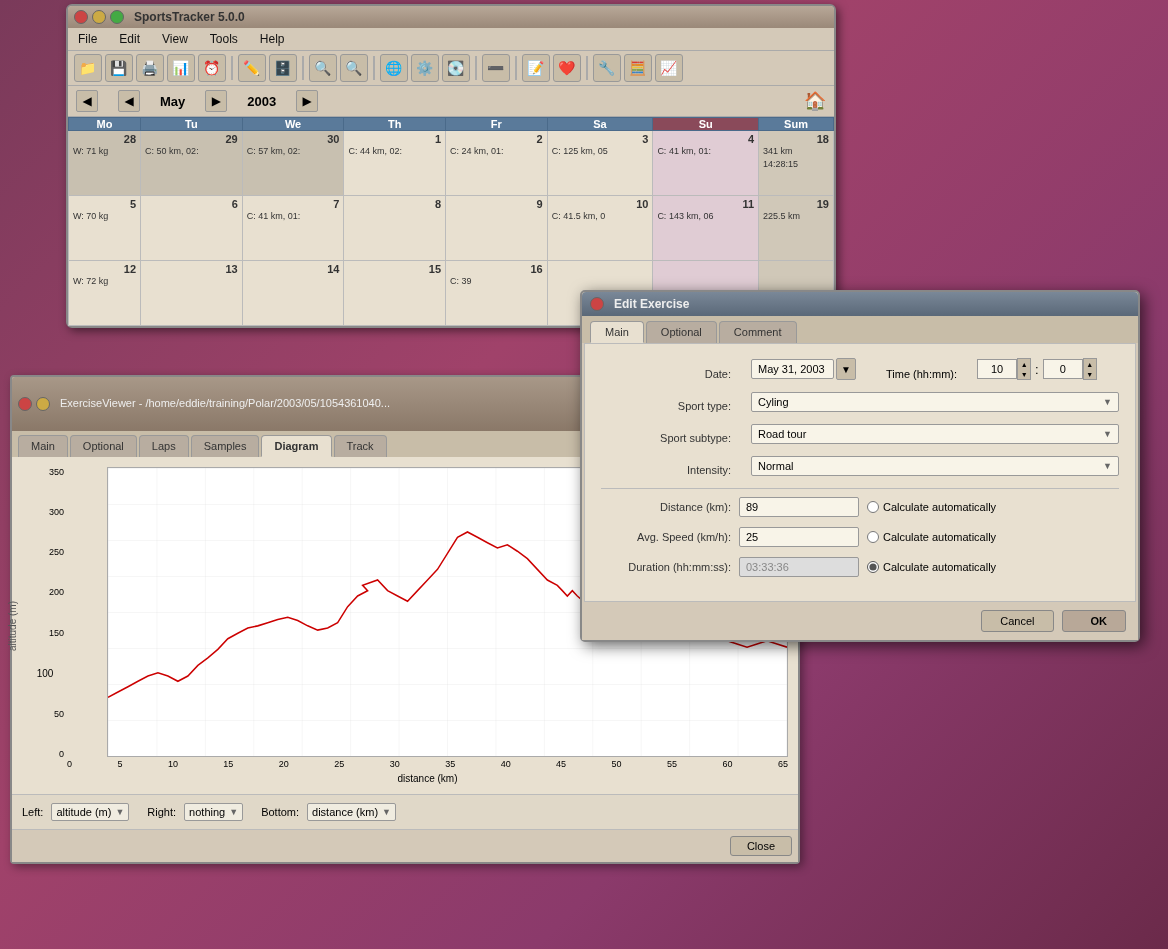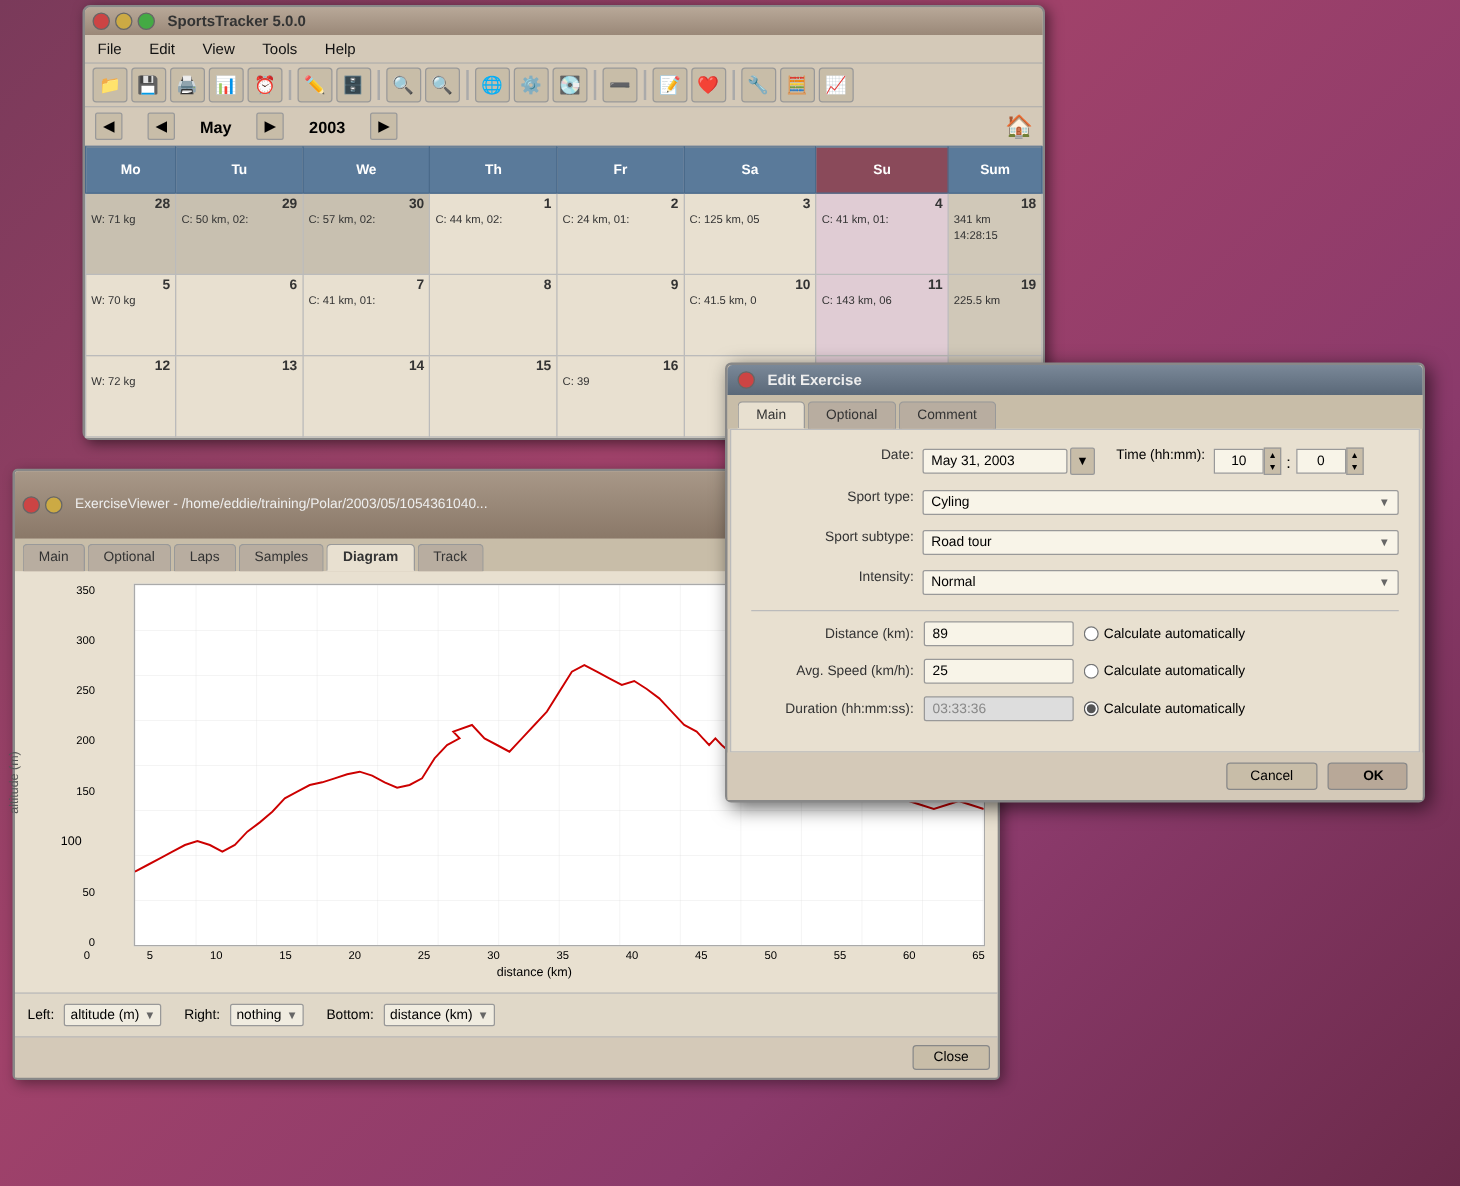"Mo" .calendar th { padding: 12px 6px -> 0 6px }
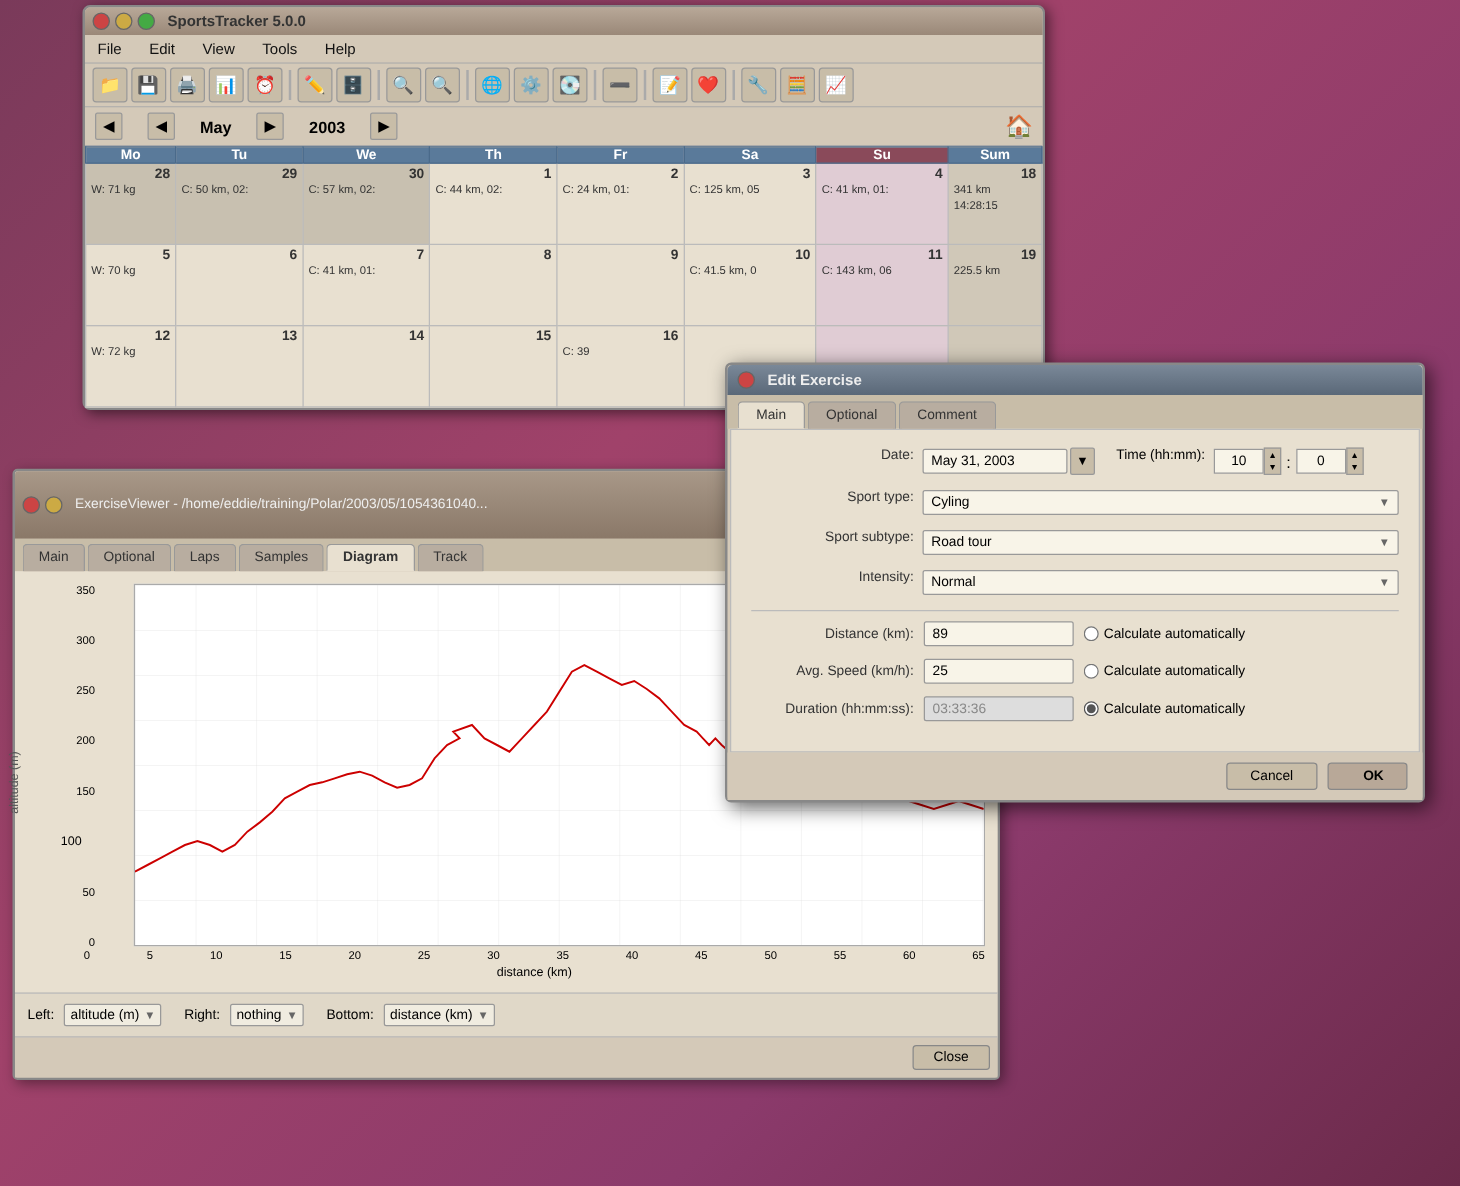"Date:" .form-row { align-items: flex-start -> flex-end; gap: 7px -> 20px }
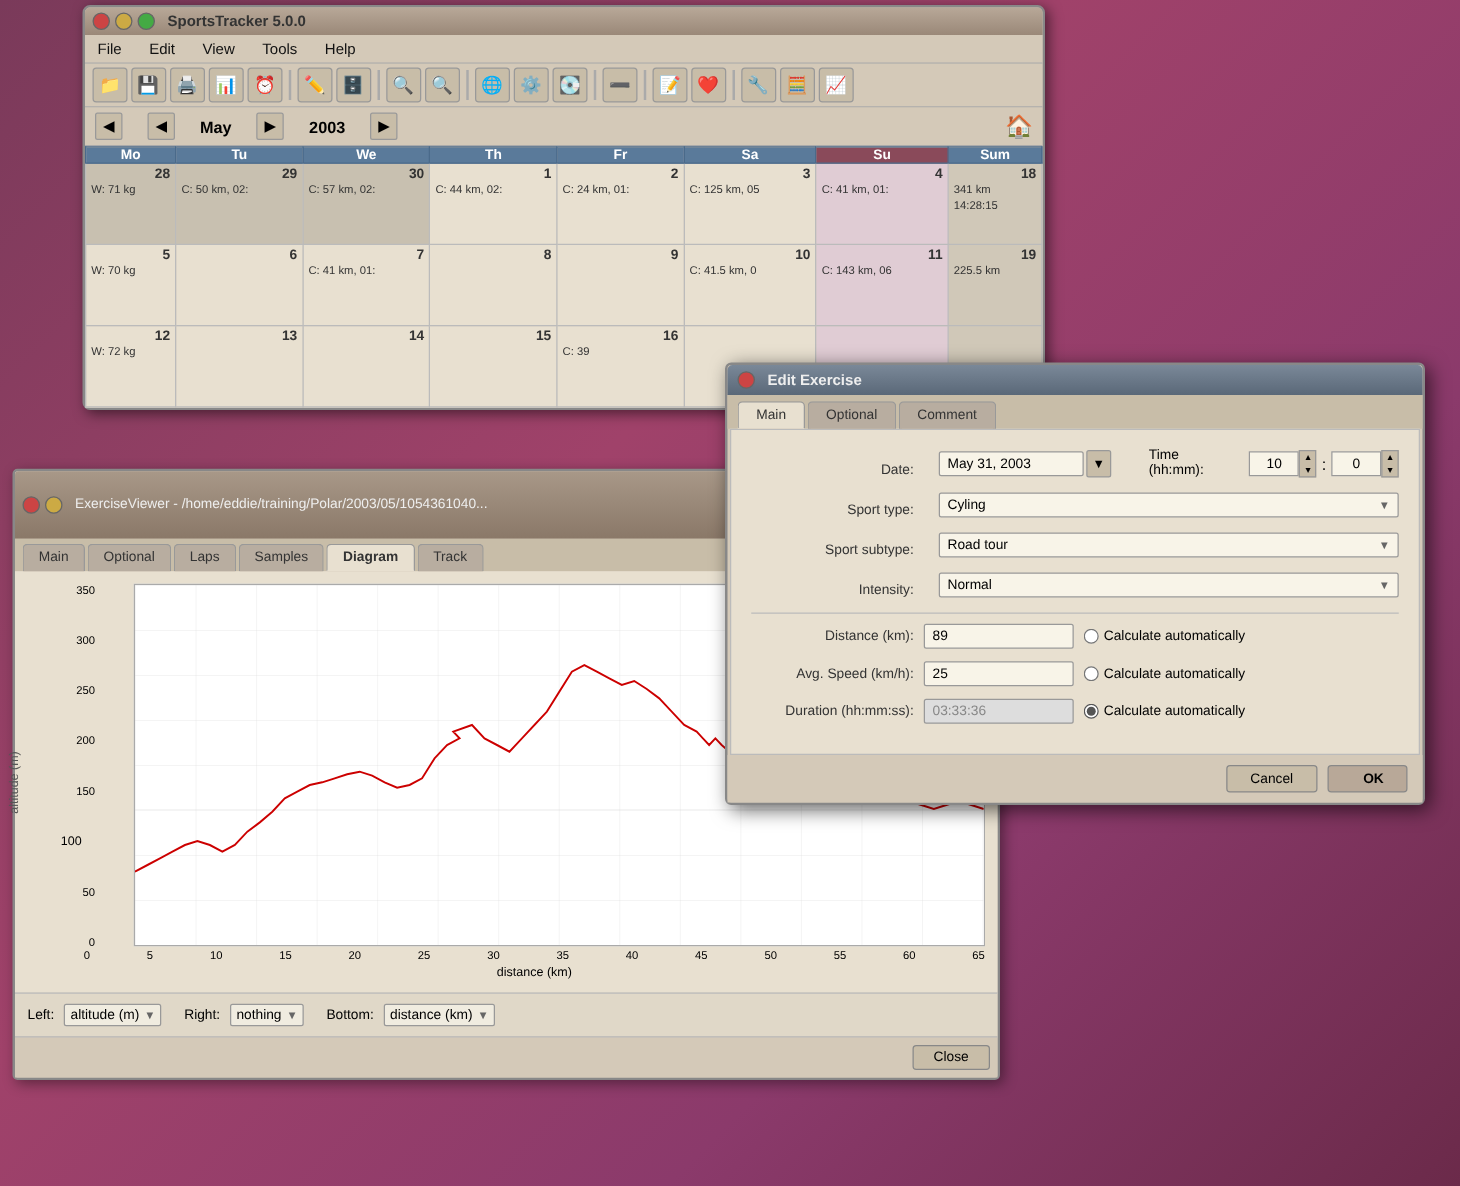"May 31, 2003" .date-input { width: 116px -> 83px }
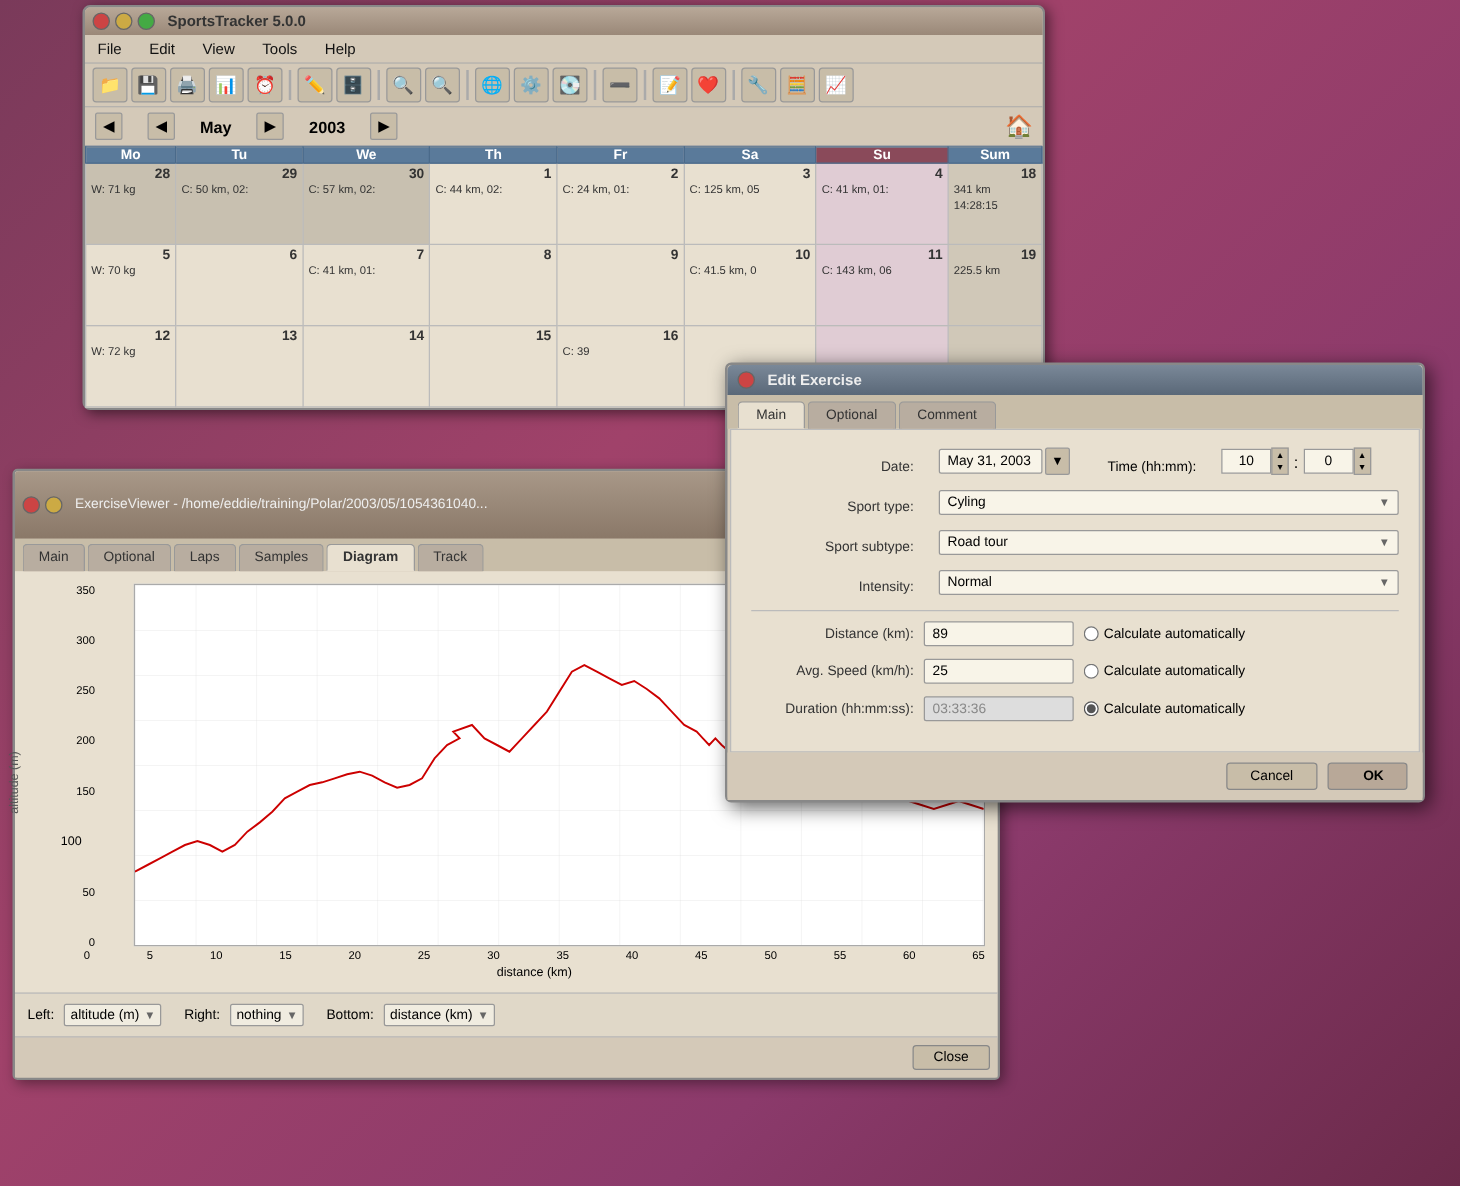"350" div { left: 16px -> 4px }
